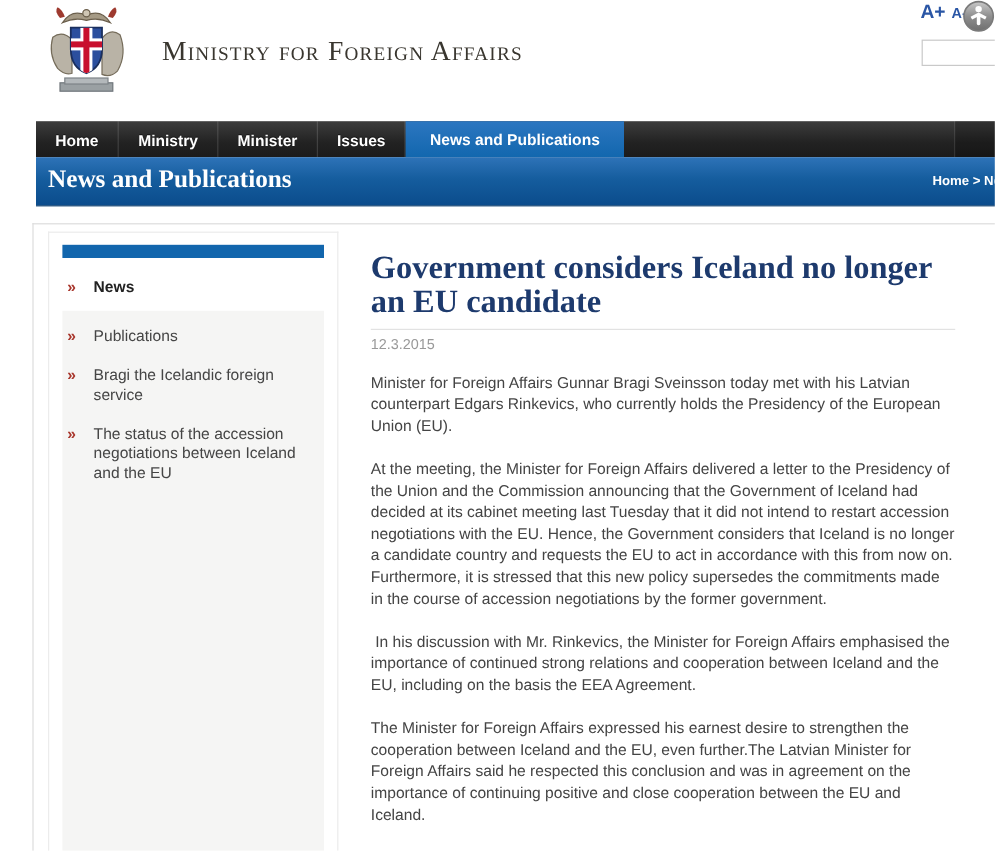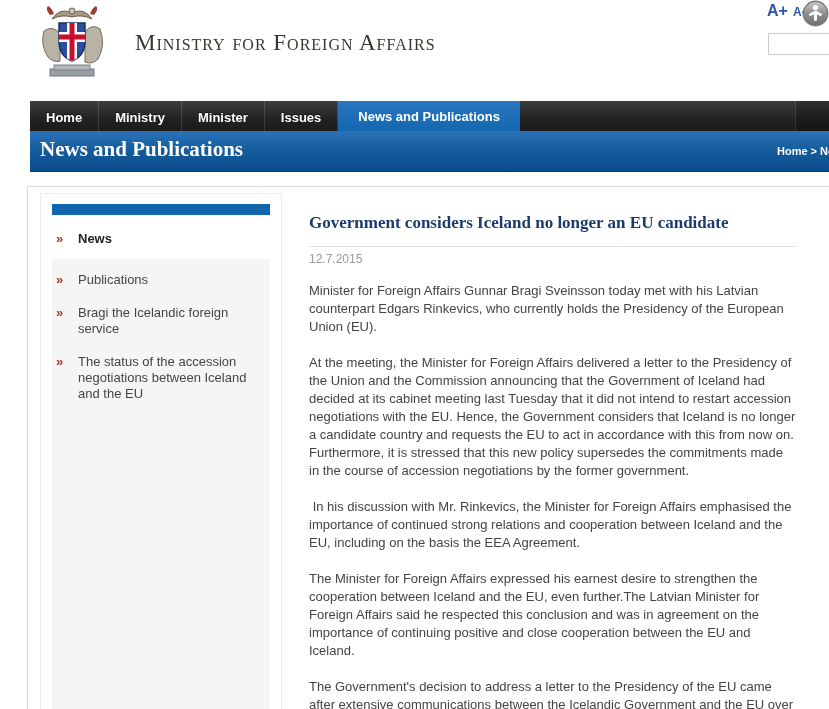"Government considers Iceland no longer" .article h1 { font-size: 17px -> 27px }
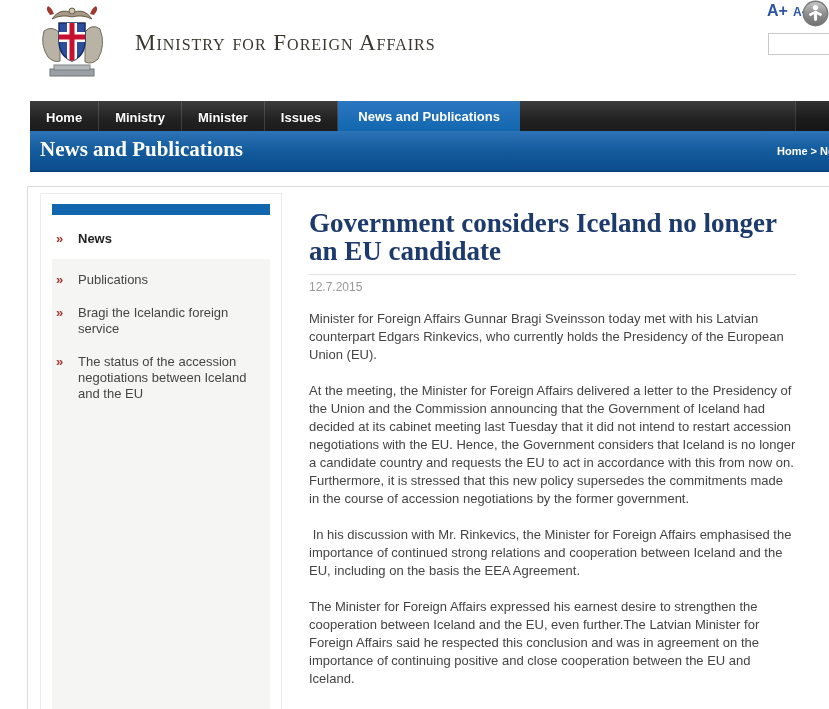"12.7.2015" p.date { text: 12.7.2015 -> 12.3.2015 }
